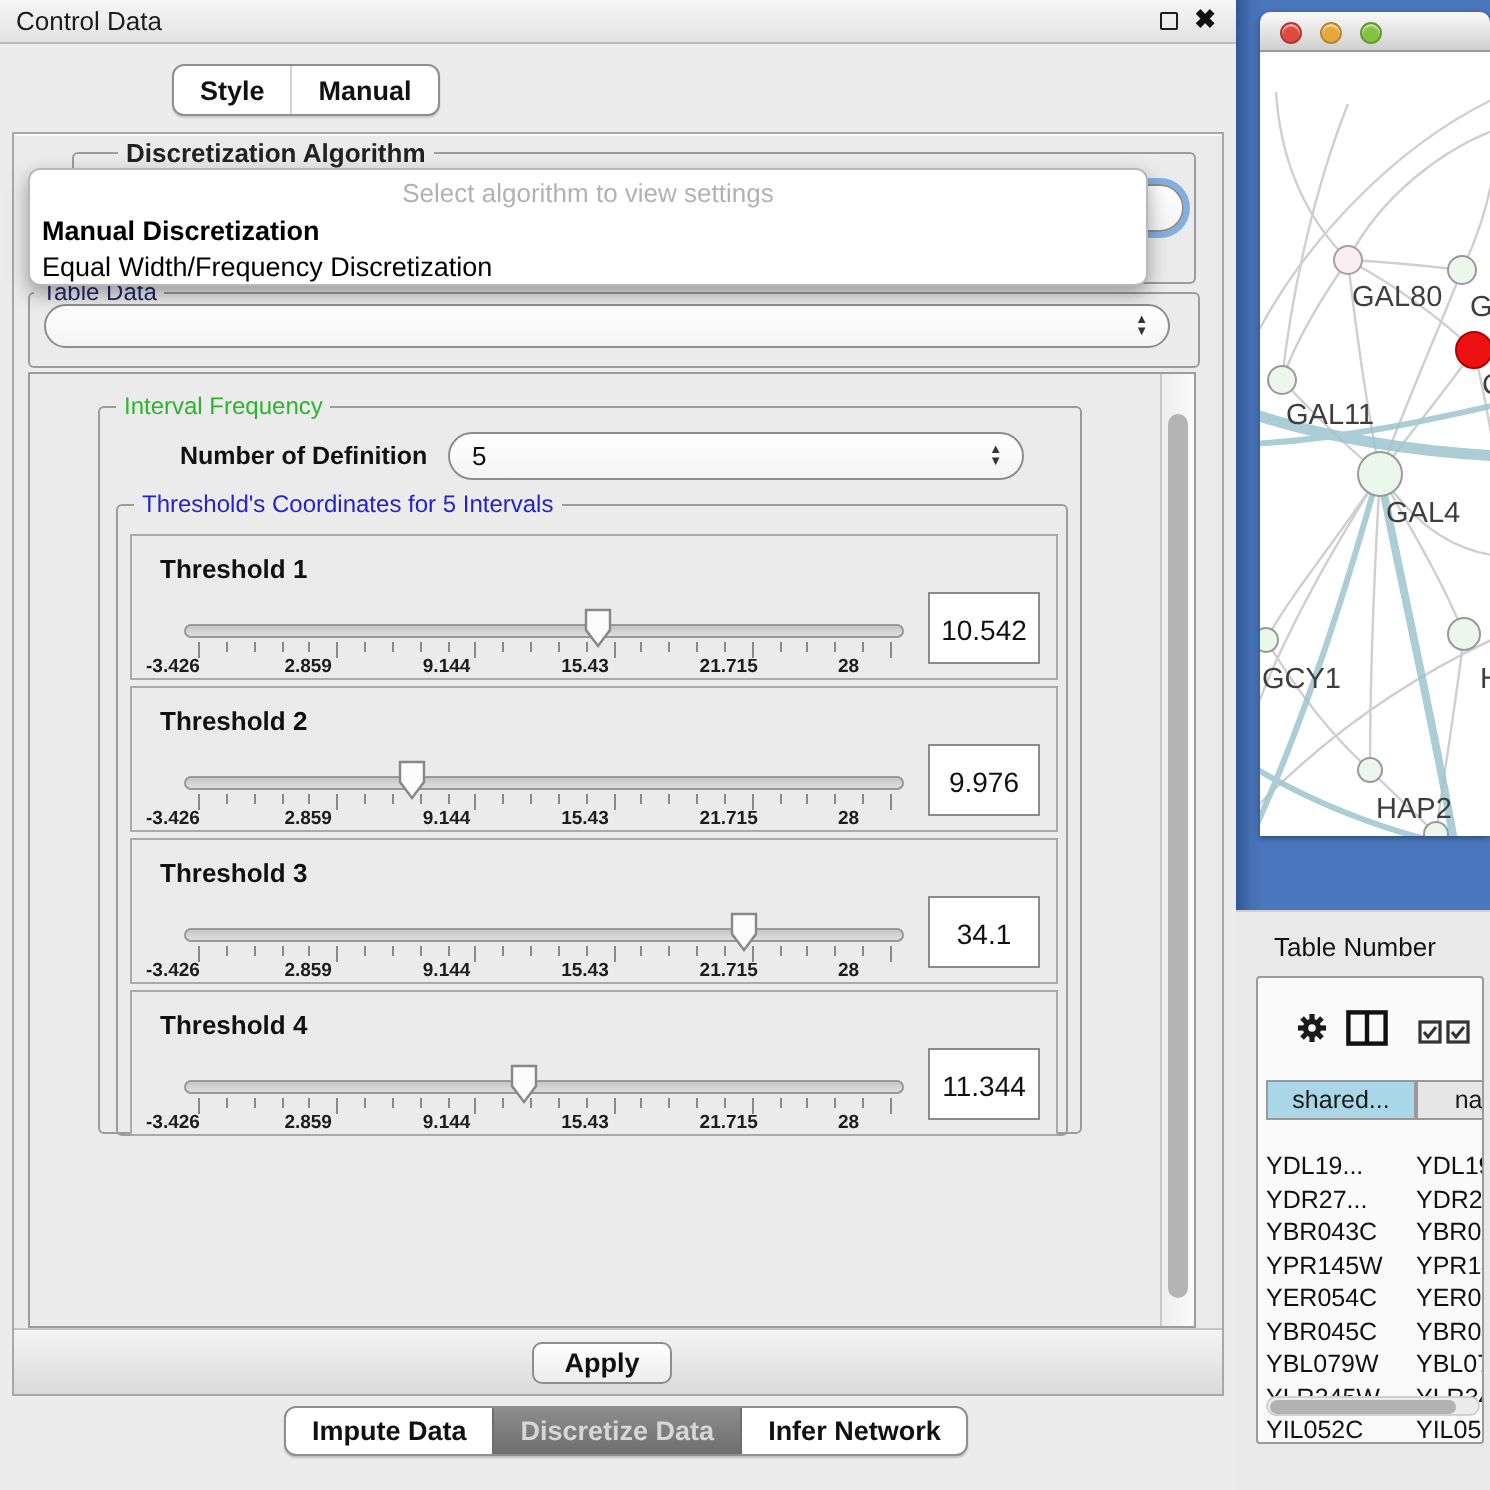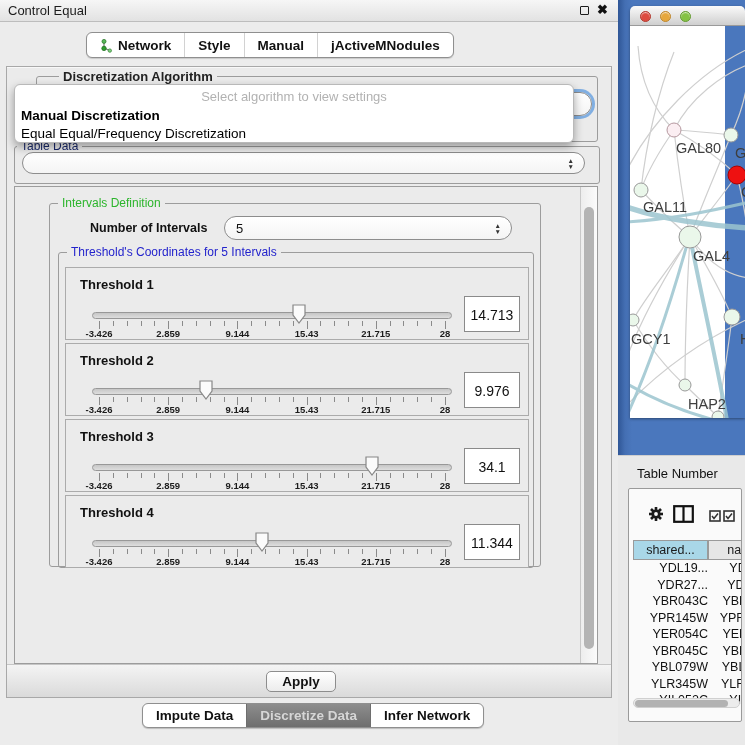"Control Equal" span.t { text: Equal -> Data }
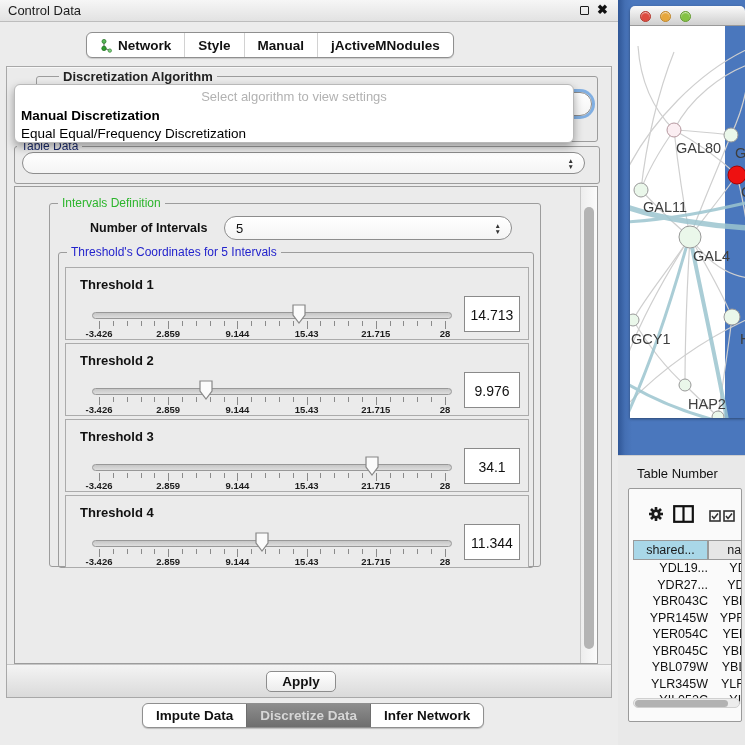"Network" div.tab { html: <div> <svg> <line></line> <line></line> <circle></circle> <circle></circle> <circle></circle> </svg> <span>Network</span> </div> -> none }
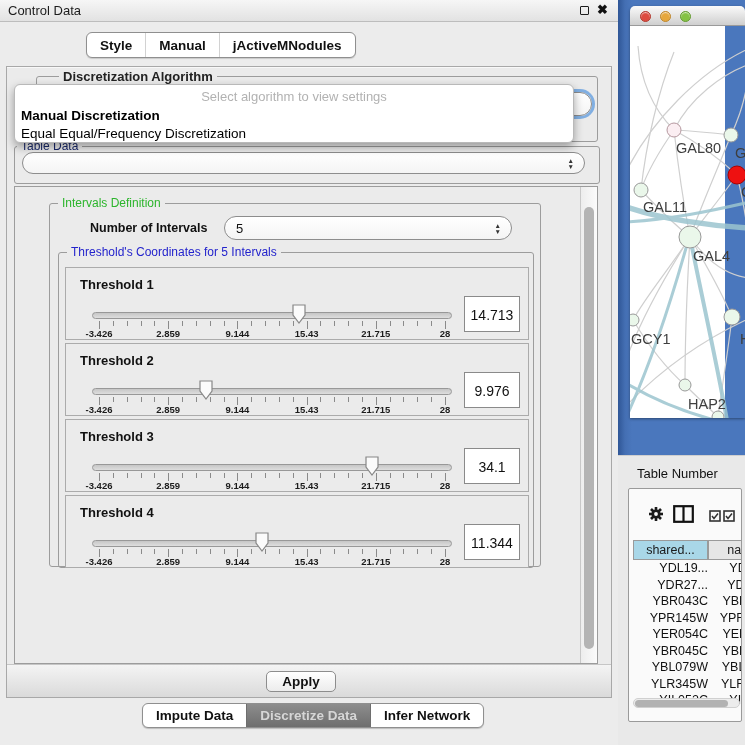"jActiveMNodules" div.tab { html: <div> <span>jActiveMNodules</span> </div> -> none }
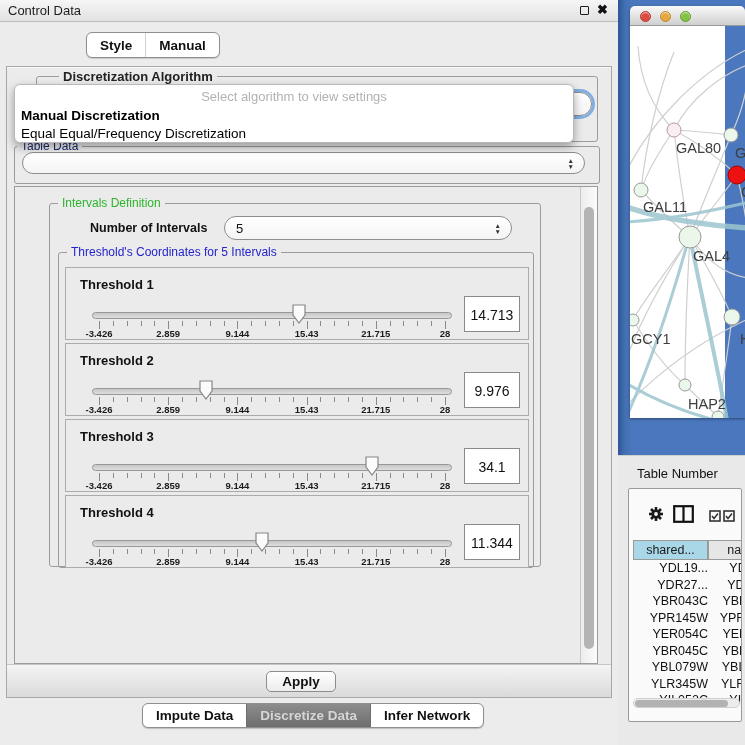"Equal Equal/Frequency Discretization" div.opt { text: Equal/Frequency -> Width/Frequency }
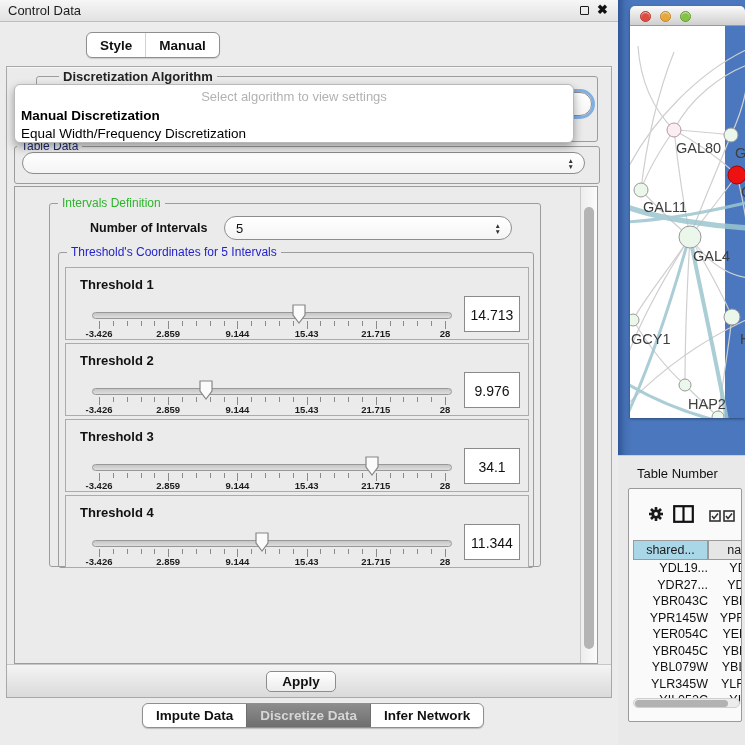"GAL80" .canvas { width: 95px -> 115px }
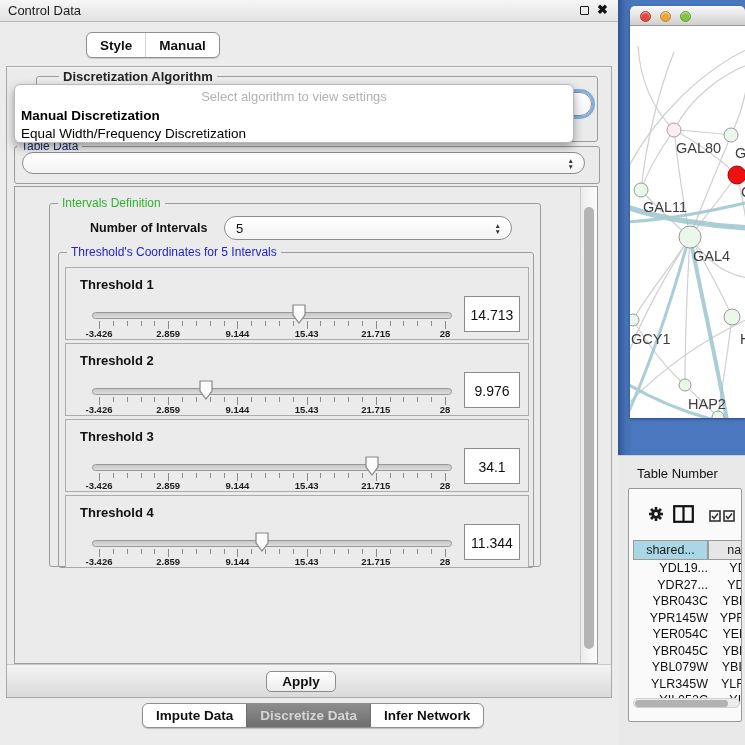"Intervals Definition" span.legend { text: Intervals Definition -> Interval Frequency }
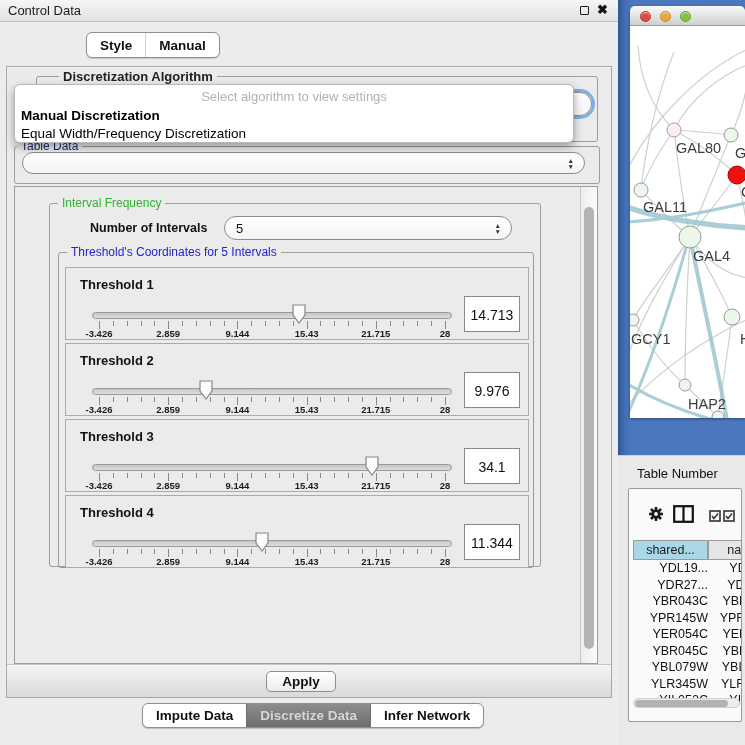"Number of Intervals" div { text: Intervals -> Definition }
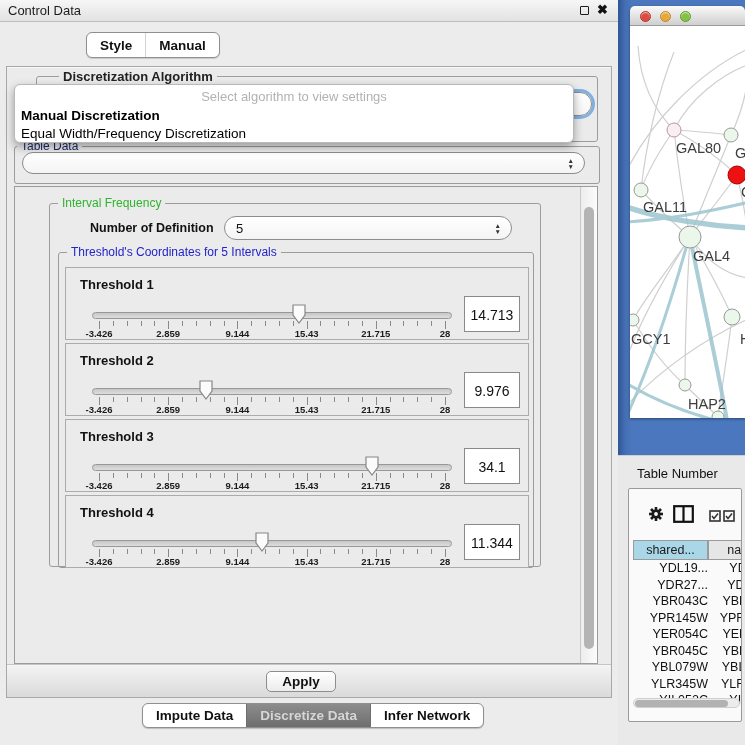"14.713" div.tvalue { text: 14.713 -> 10.542 }
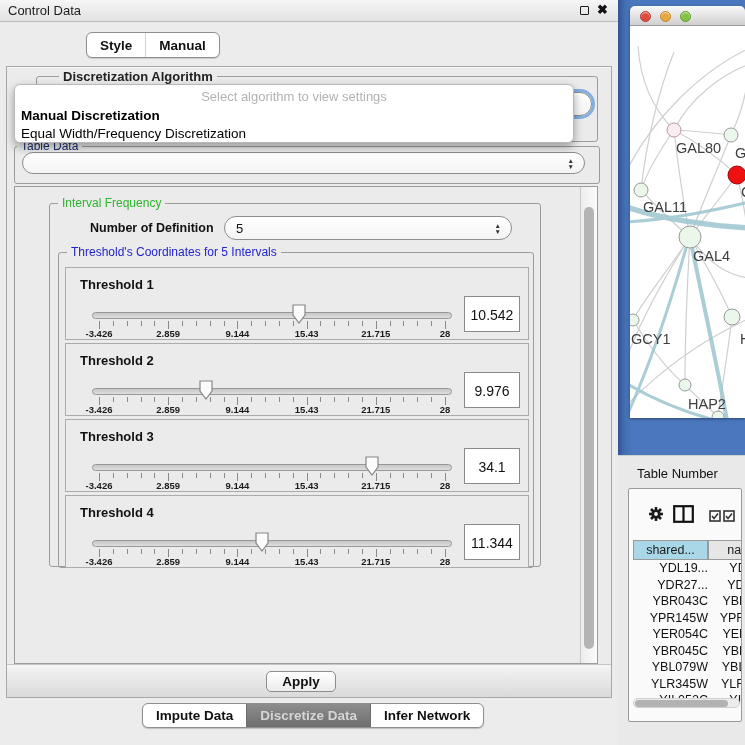"-3.426" .slab { text-align: center -> left }
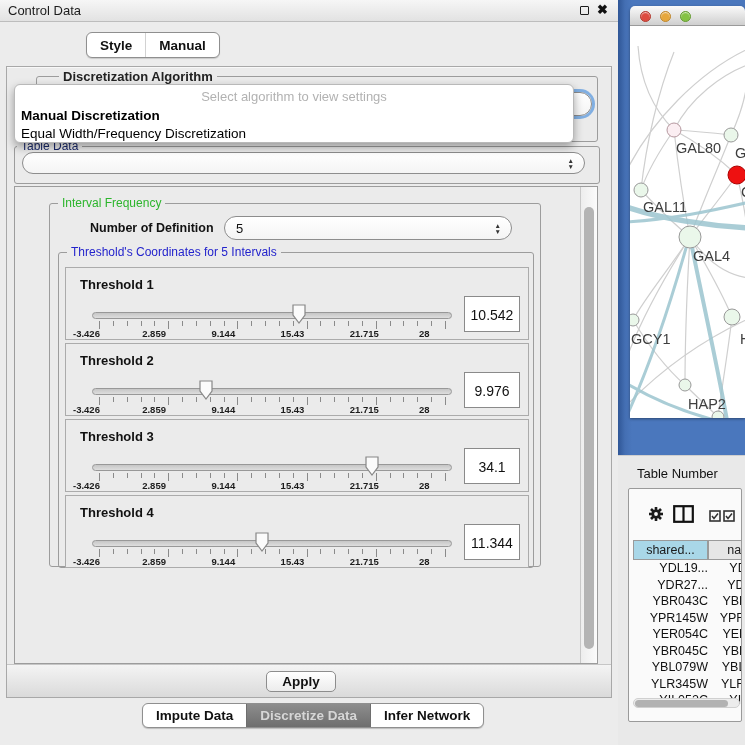"YDL19..." .trow span { text-align: right -> left; top: 1px -> 16px }
